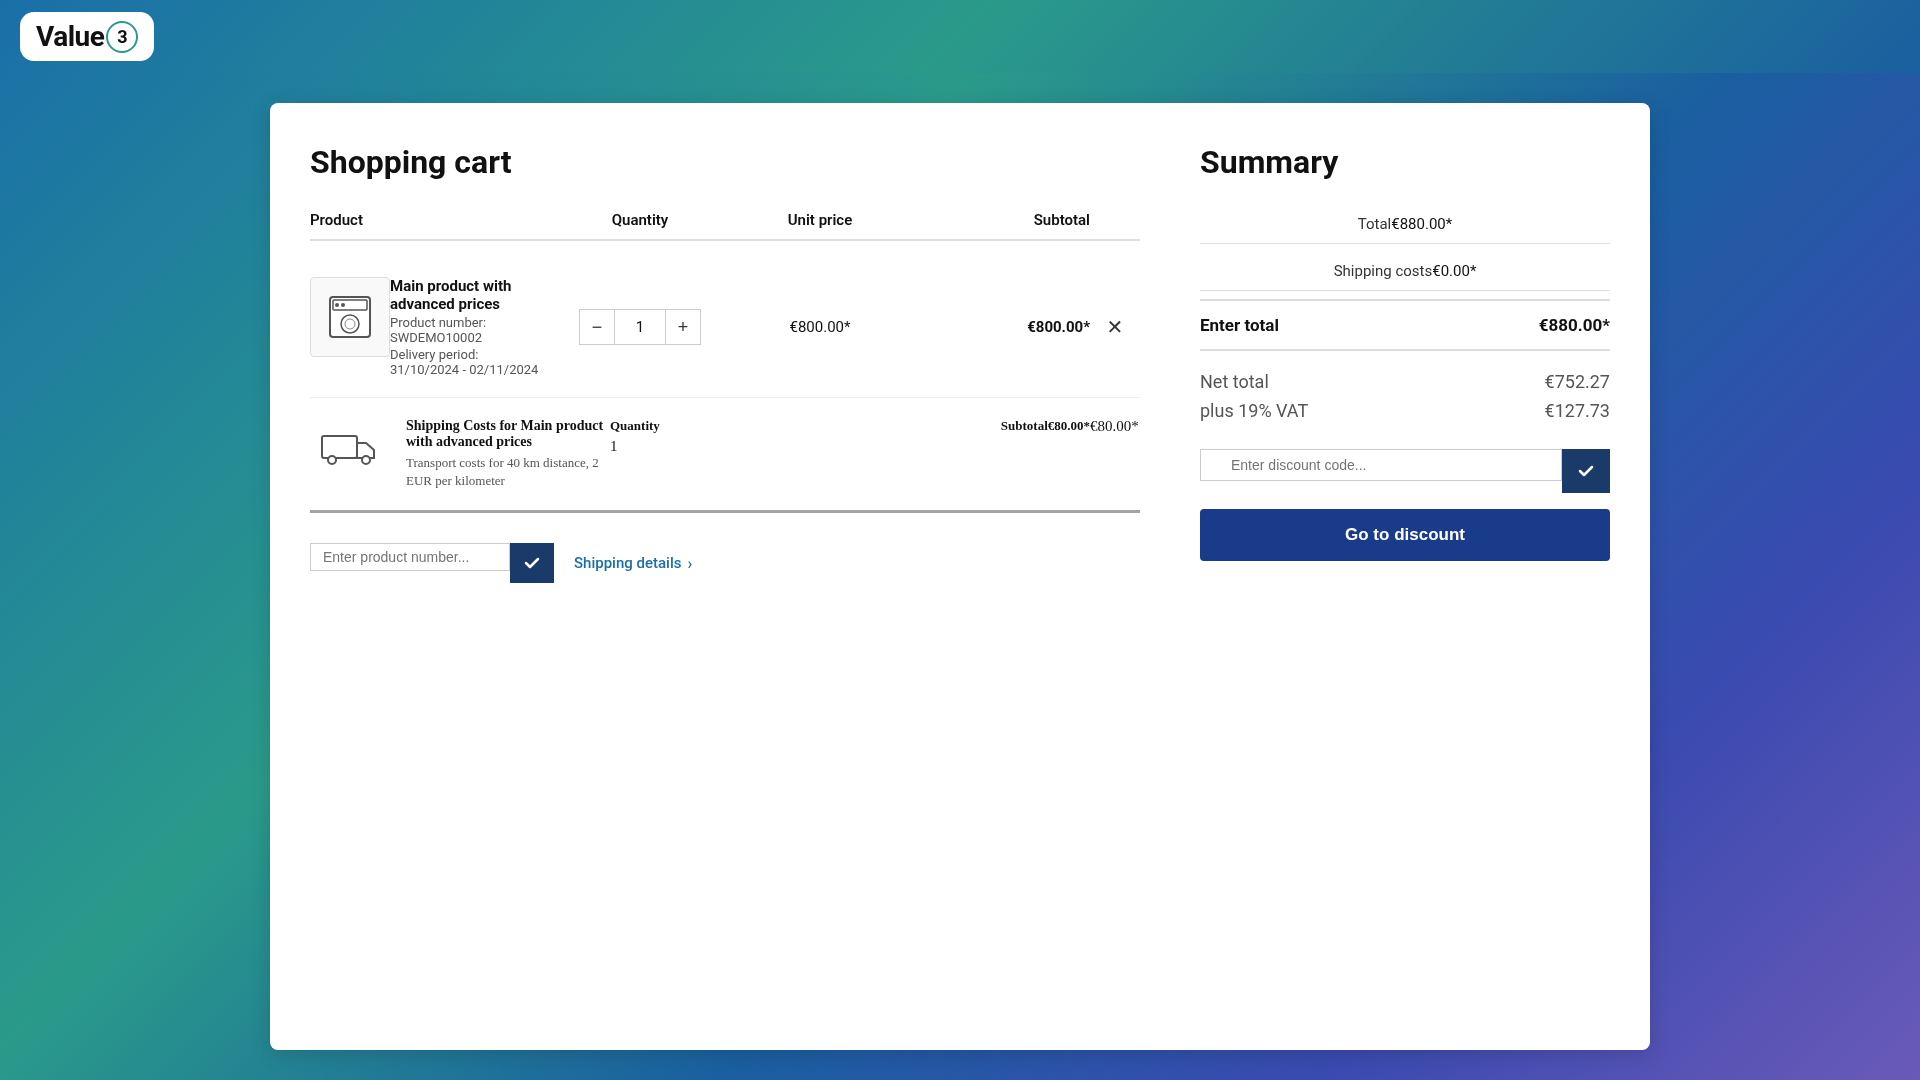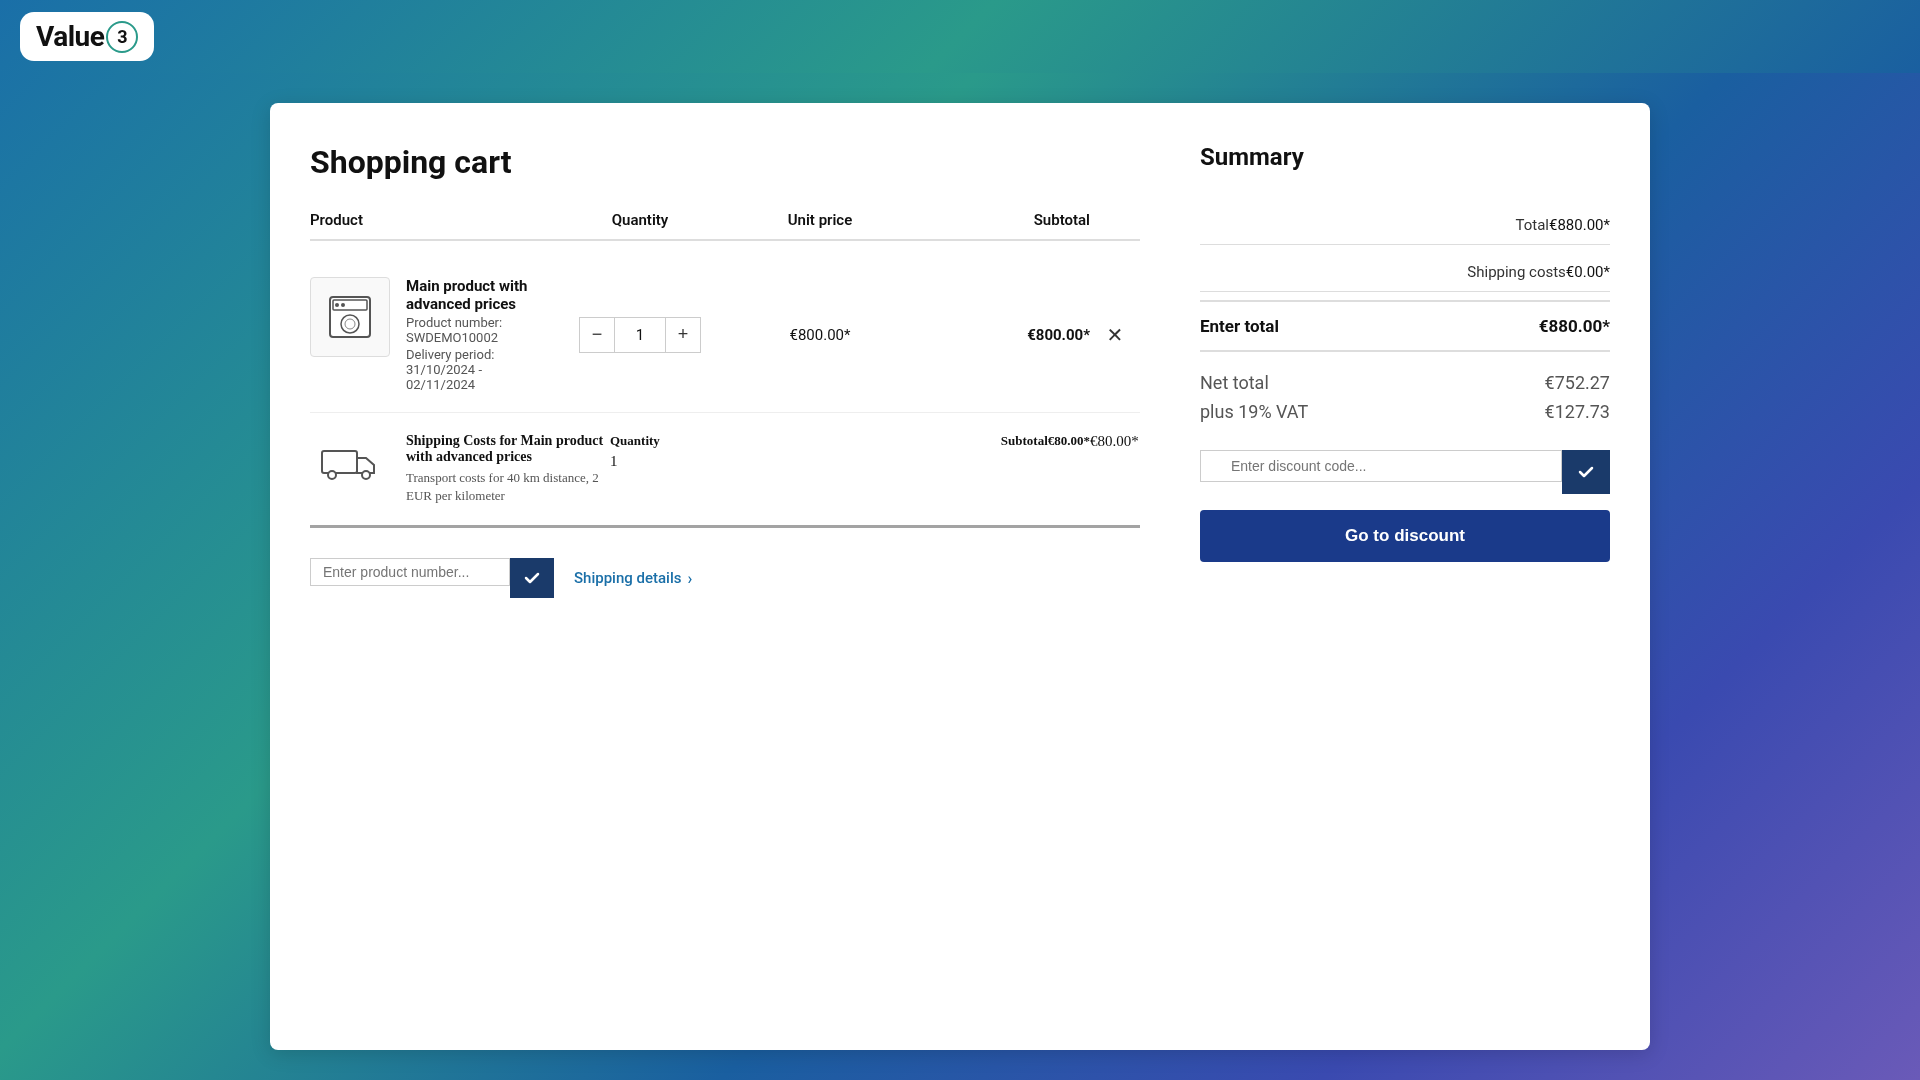"Summary" .summary-title { font-size: 24px -> 32px; margin-bottom: 35px -> 24px }
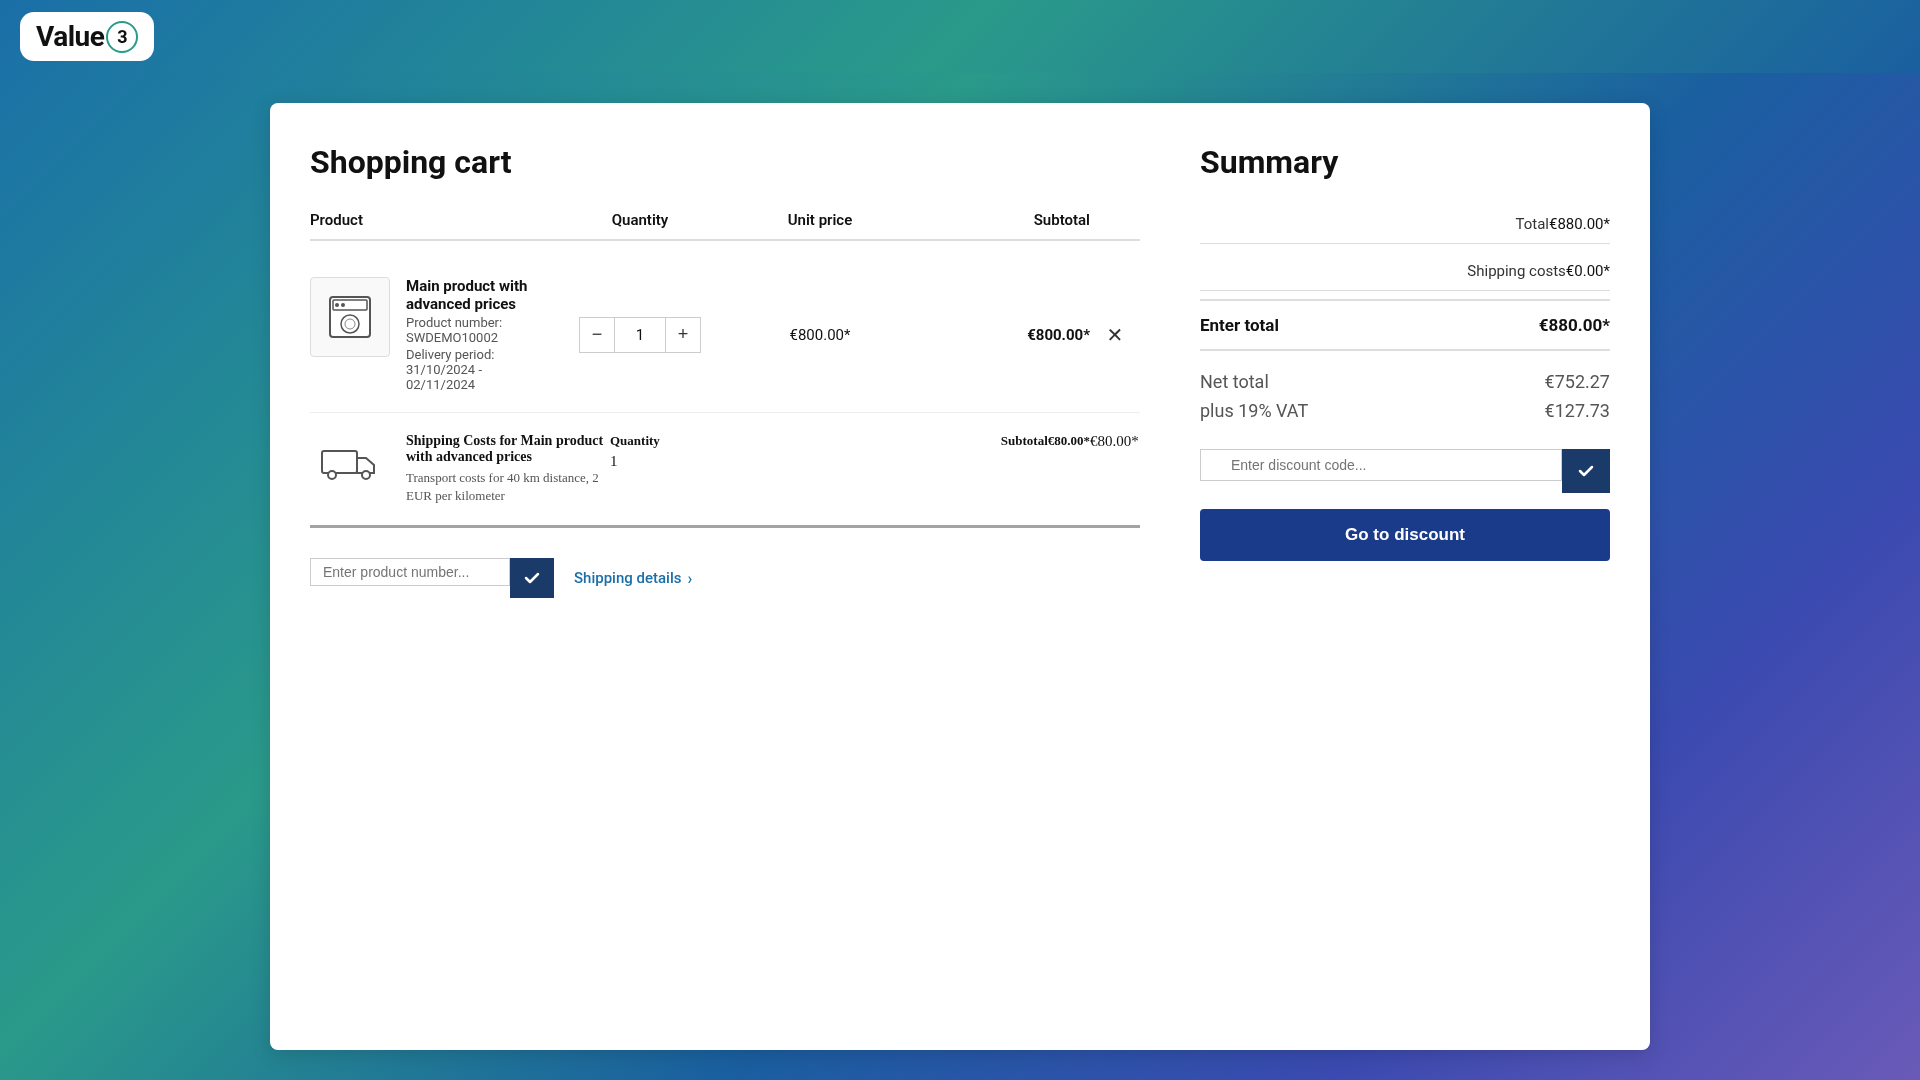"Total" .summary-row { justify-content: flex-end -> center }
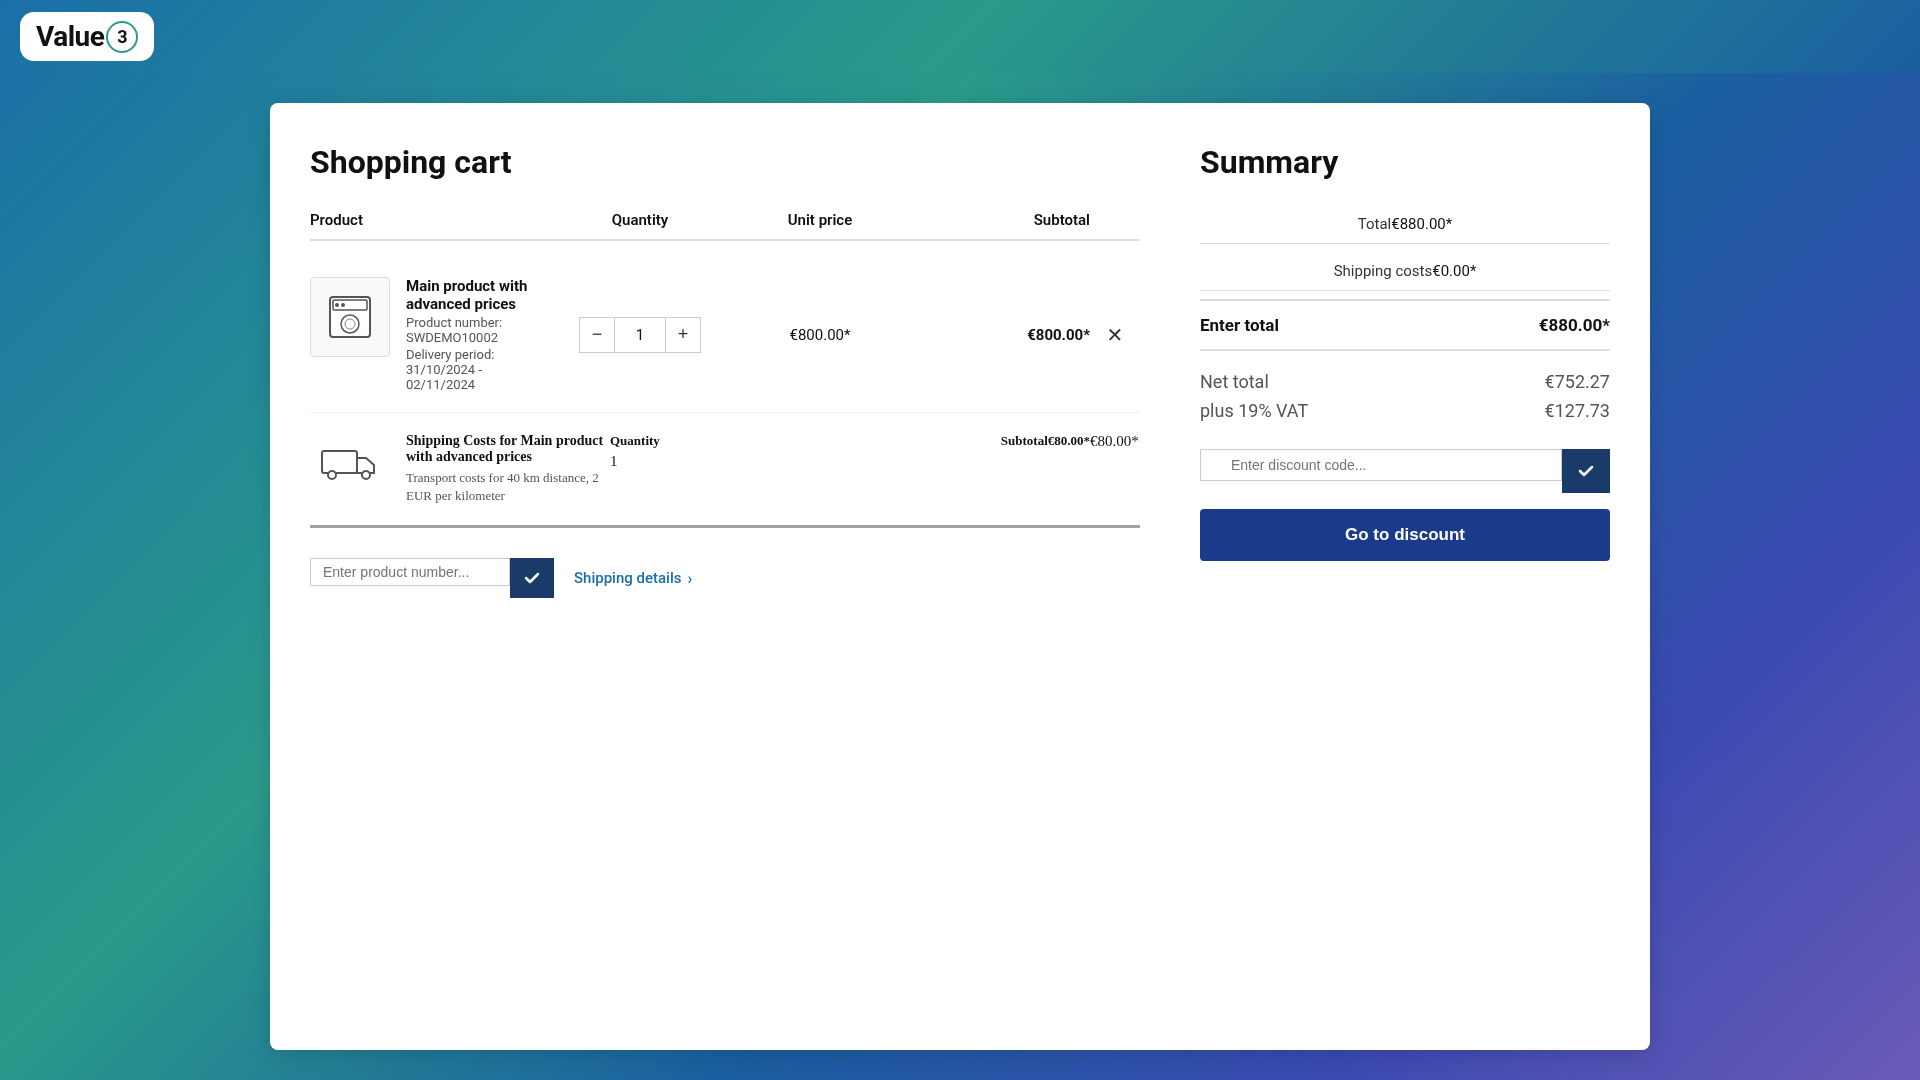"Main product with advanced prices" .product-info { gap: 16px -> none }
